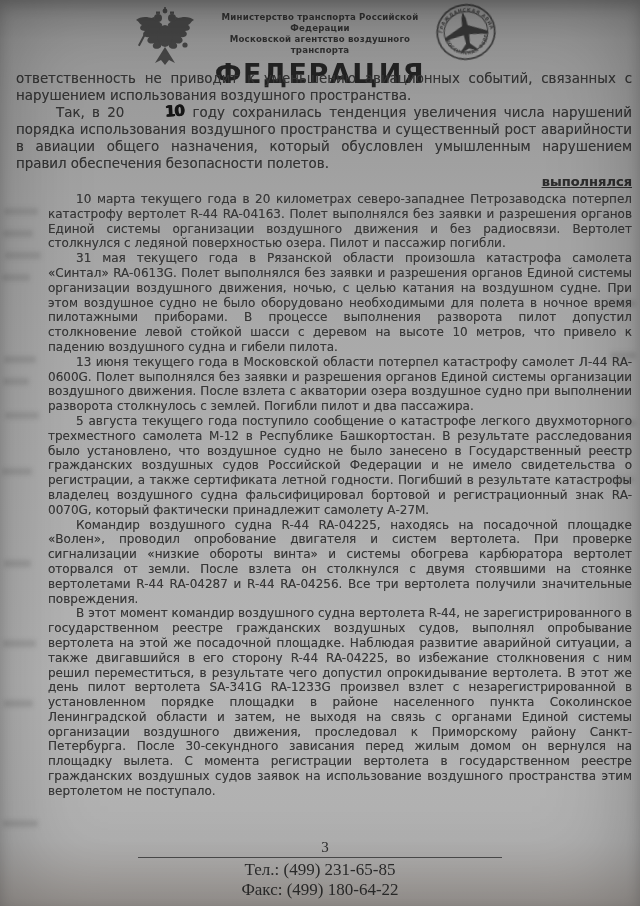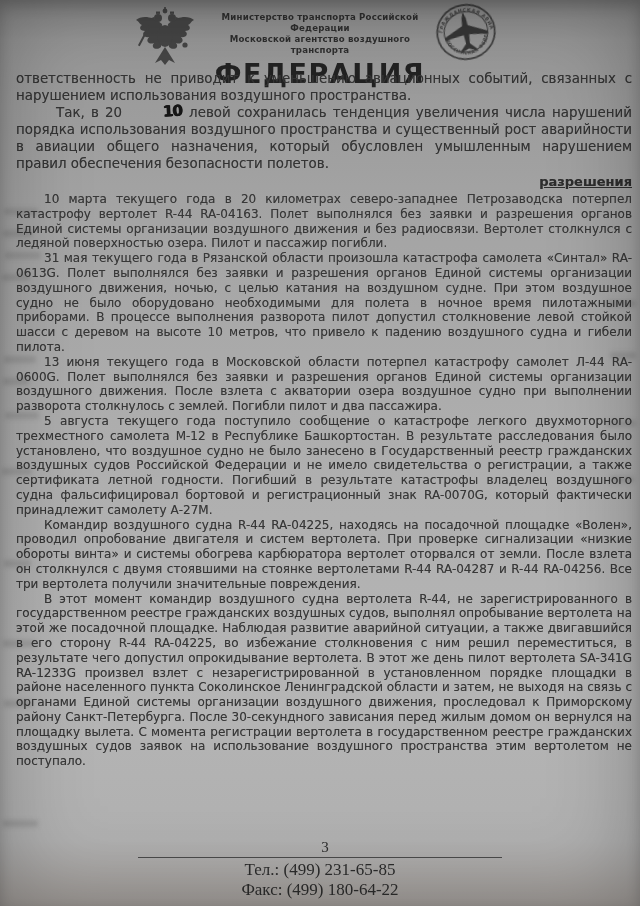"левой сохранилась тенденция увеличения" span { text: левой -> году }
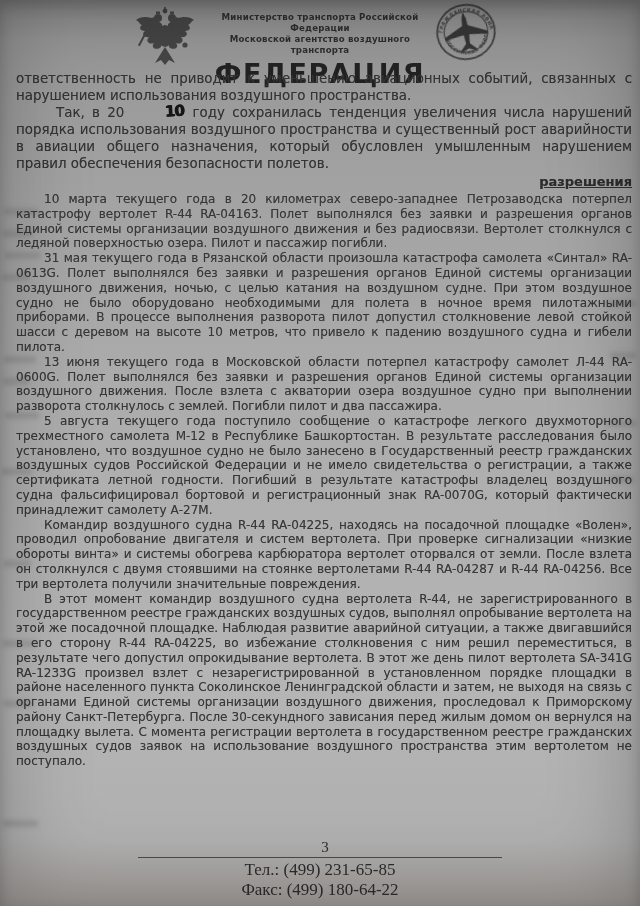"разрешения" div.ref-heading { text: разрешения -> выполнялся }
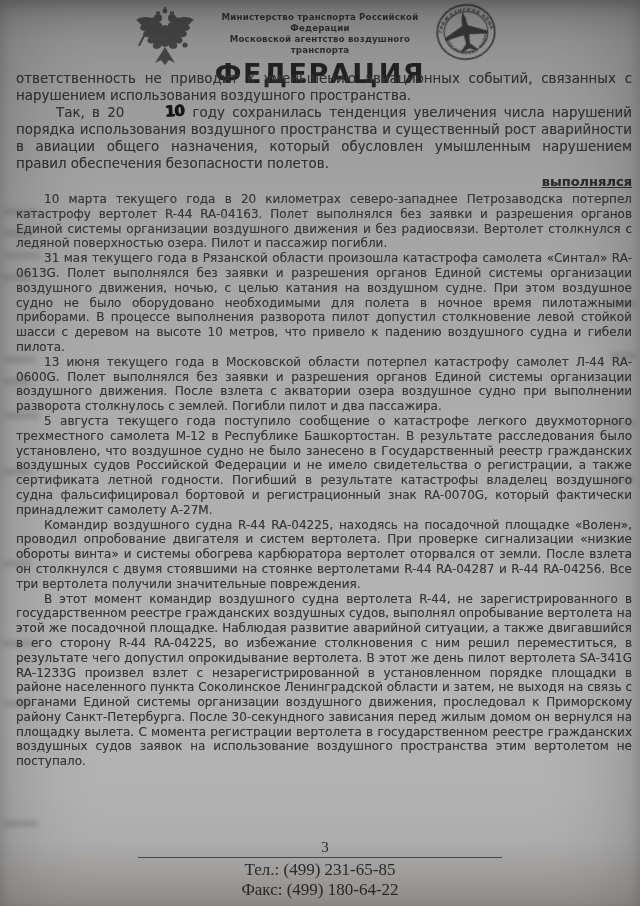"10 марта текущего года в" .ref p { margin-left: none -> 32px }
